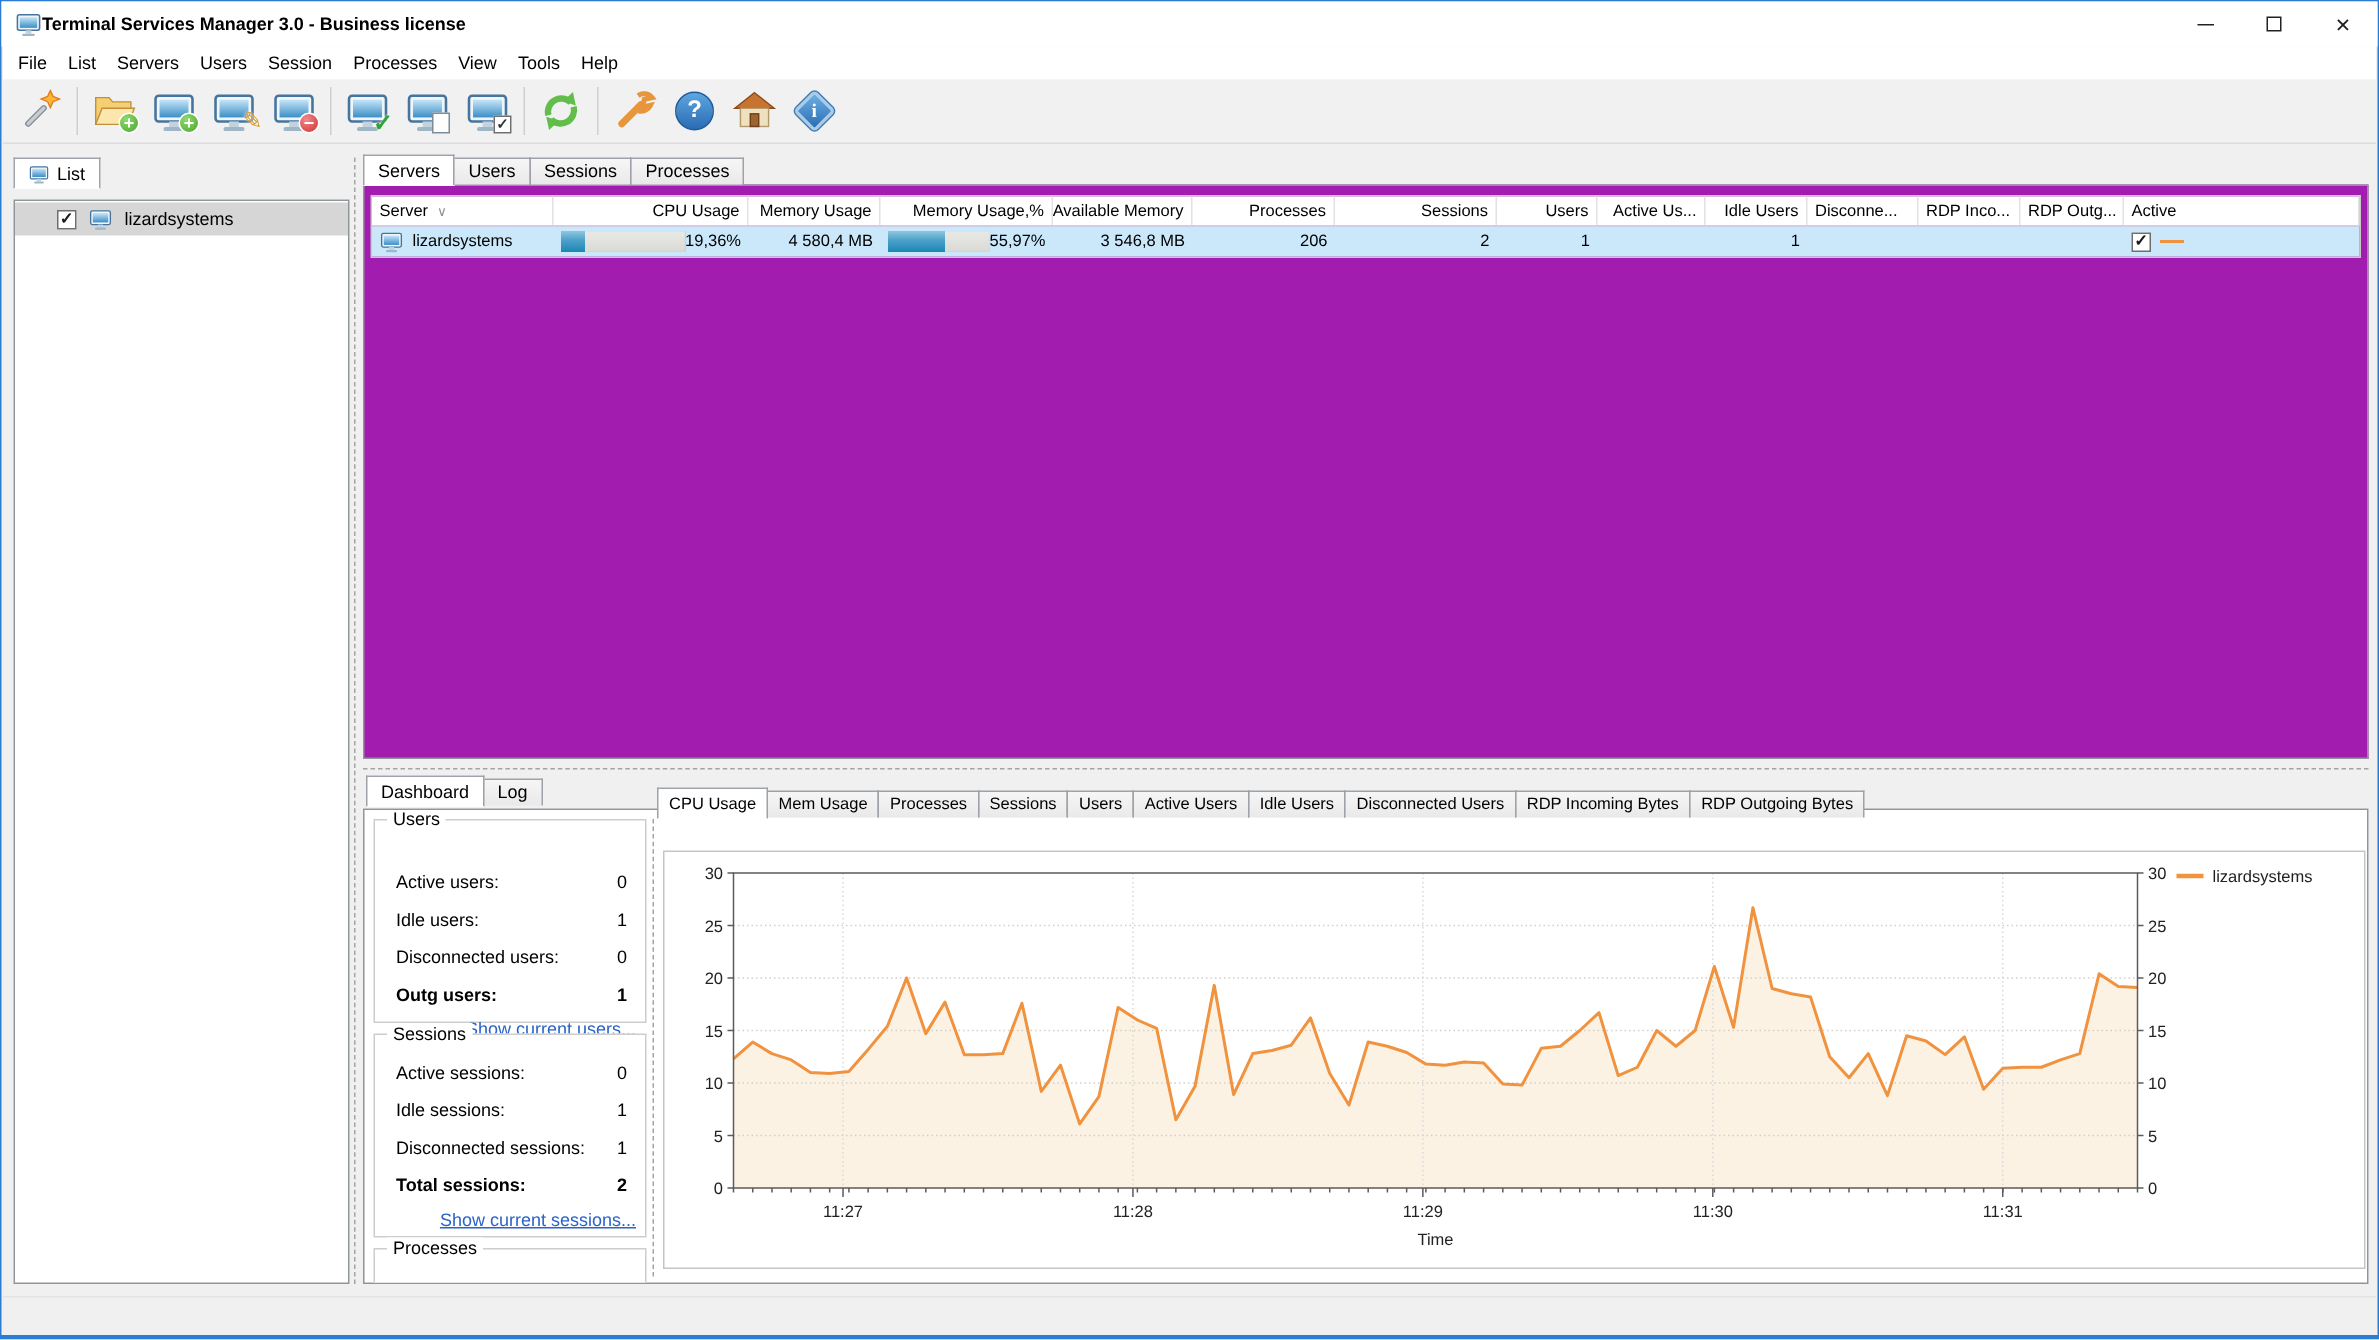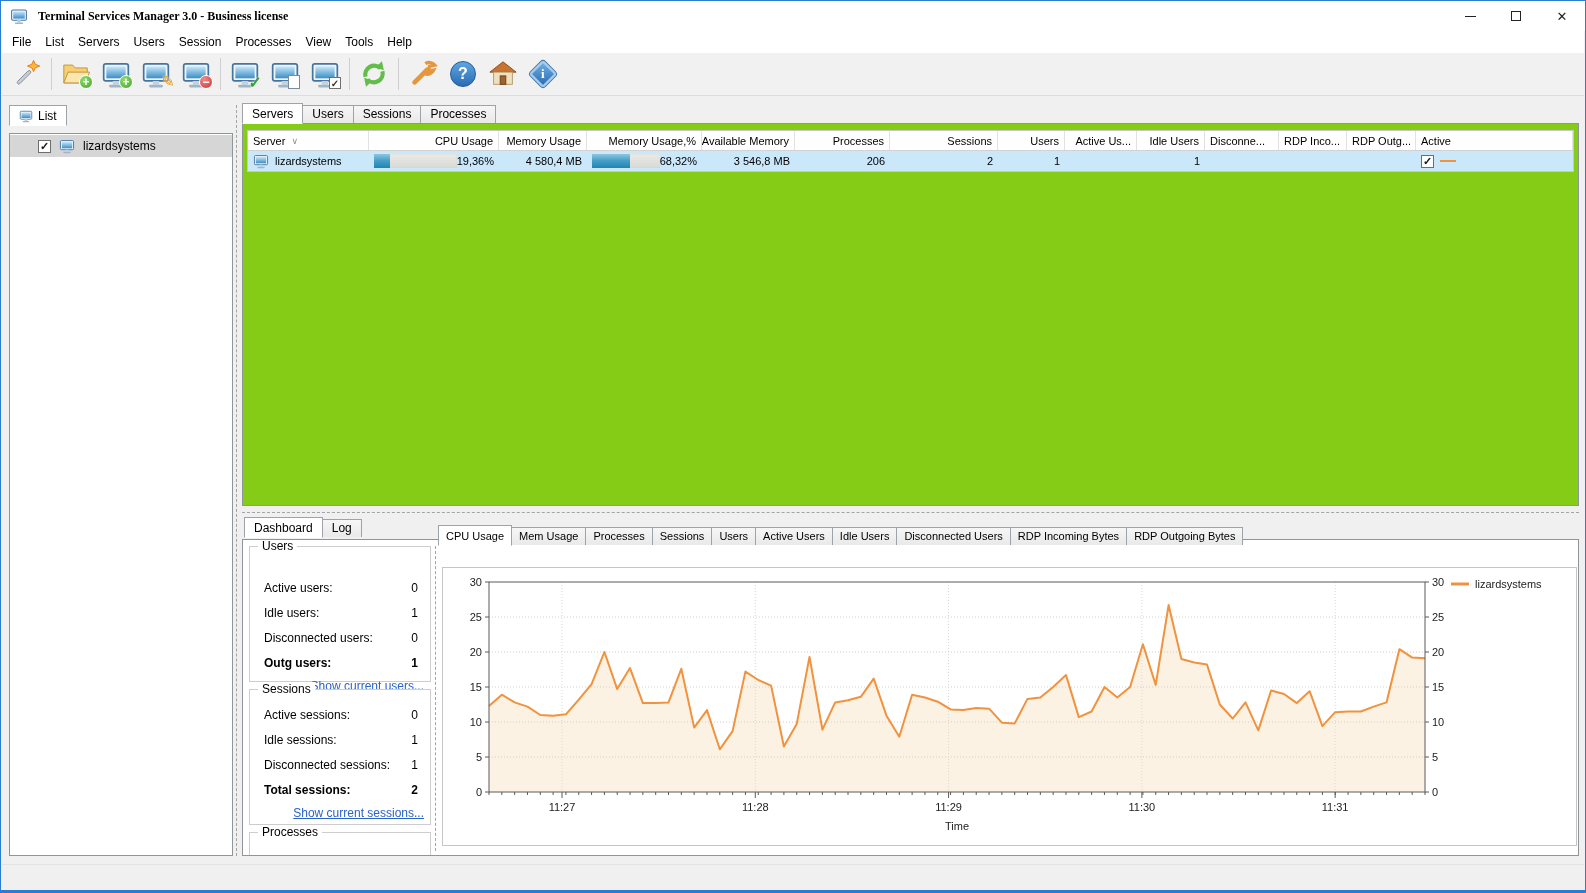"Terminal Services Manager 3.0 -" .title { font-family: Liberation Serif, serif -> none; margin-left: 10px -> 0 }
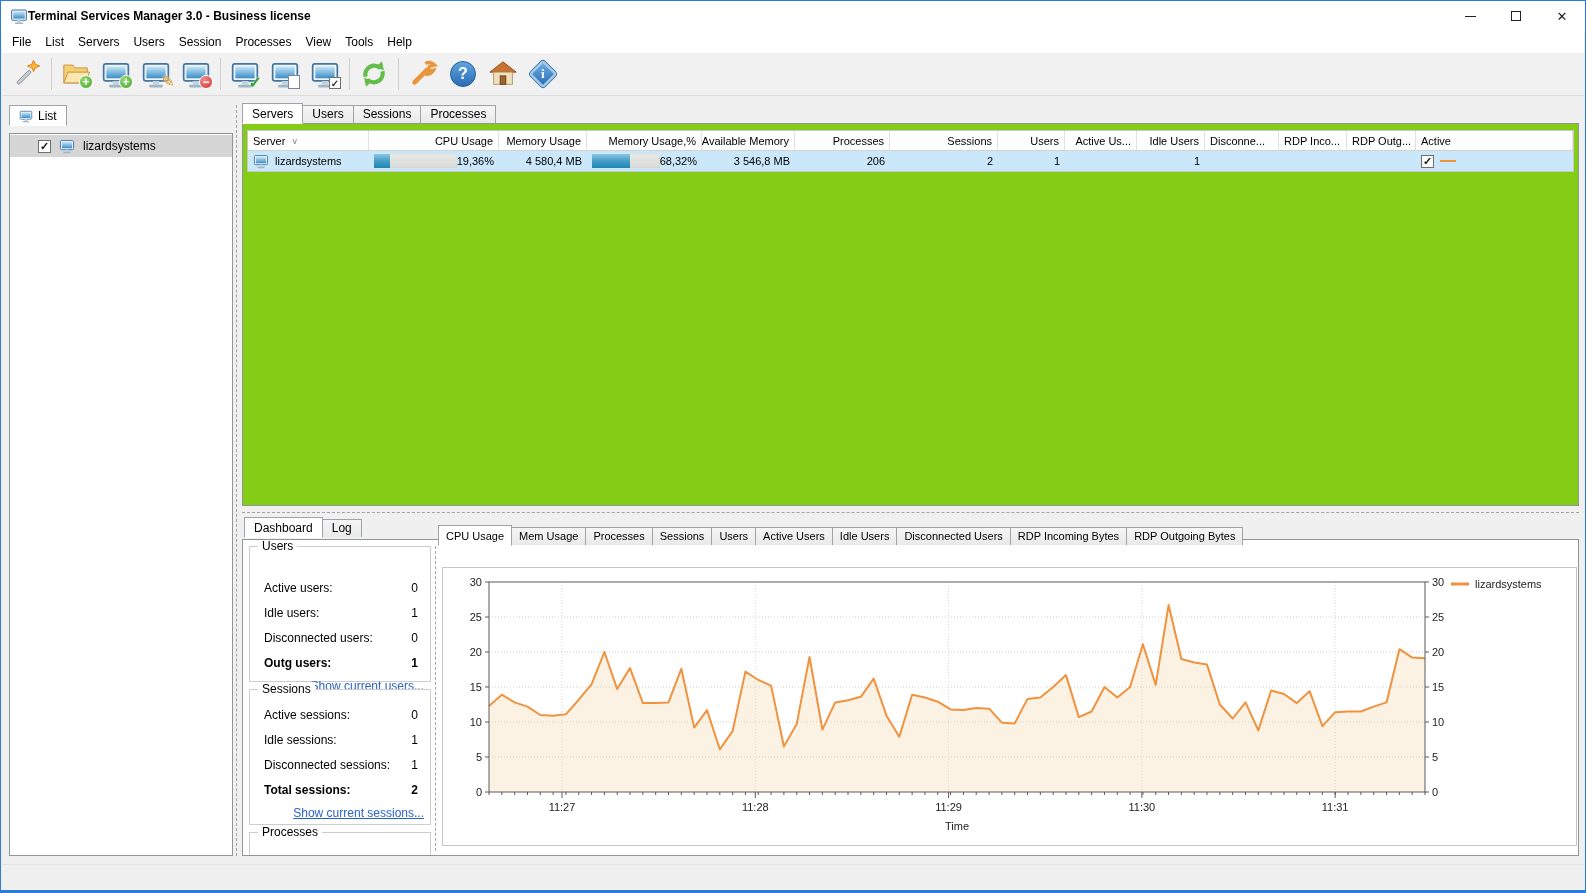"Server" .top-box { background: #84cc16 -> #a21caf }
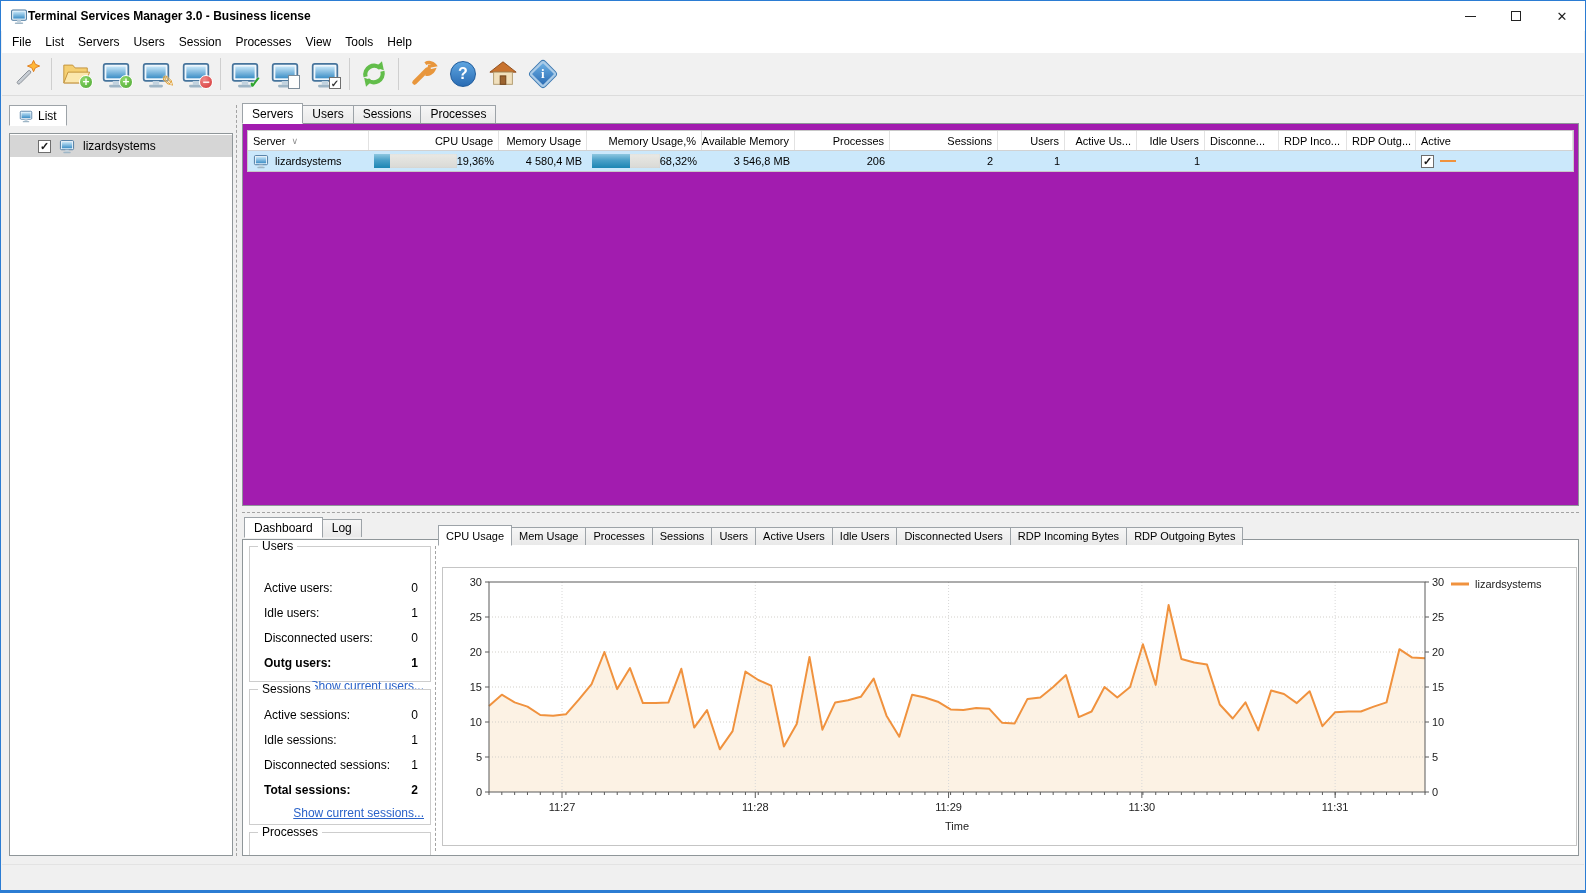"68,32%" span.ptext { text: 68,32% -> 55,97% }
